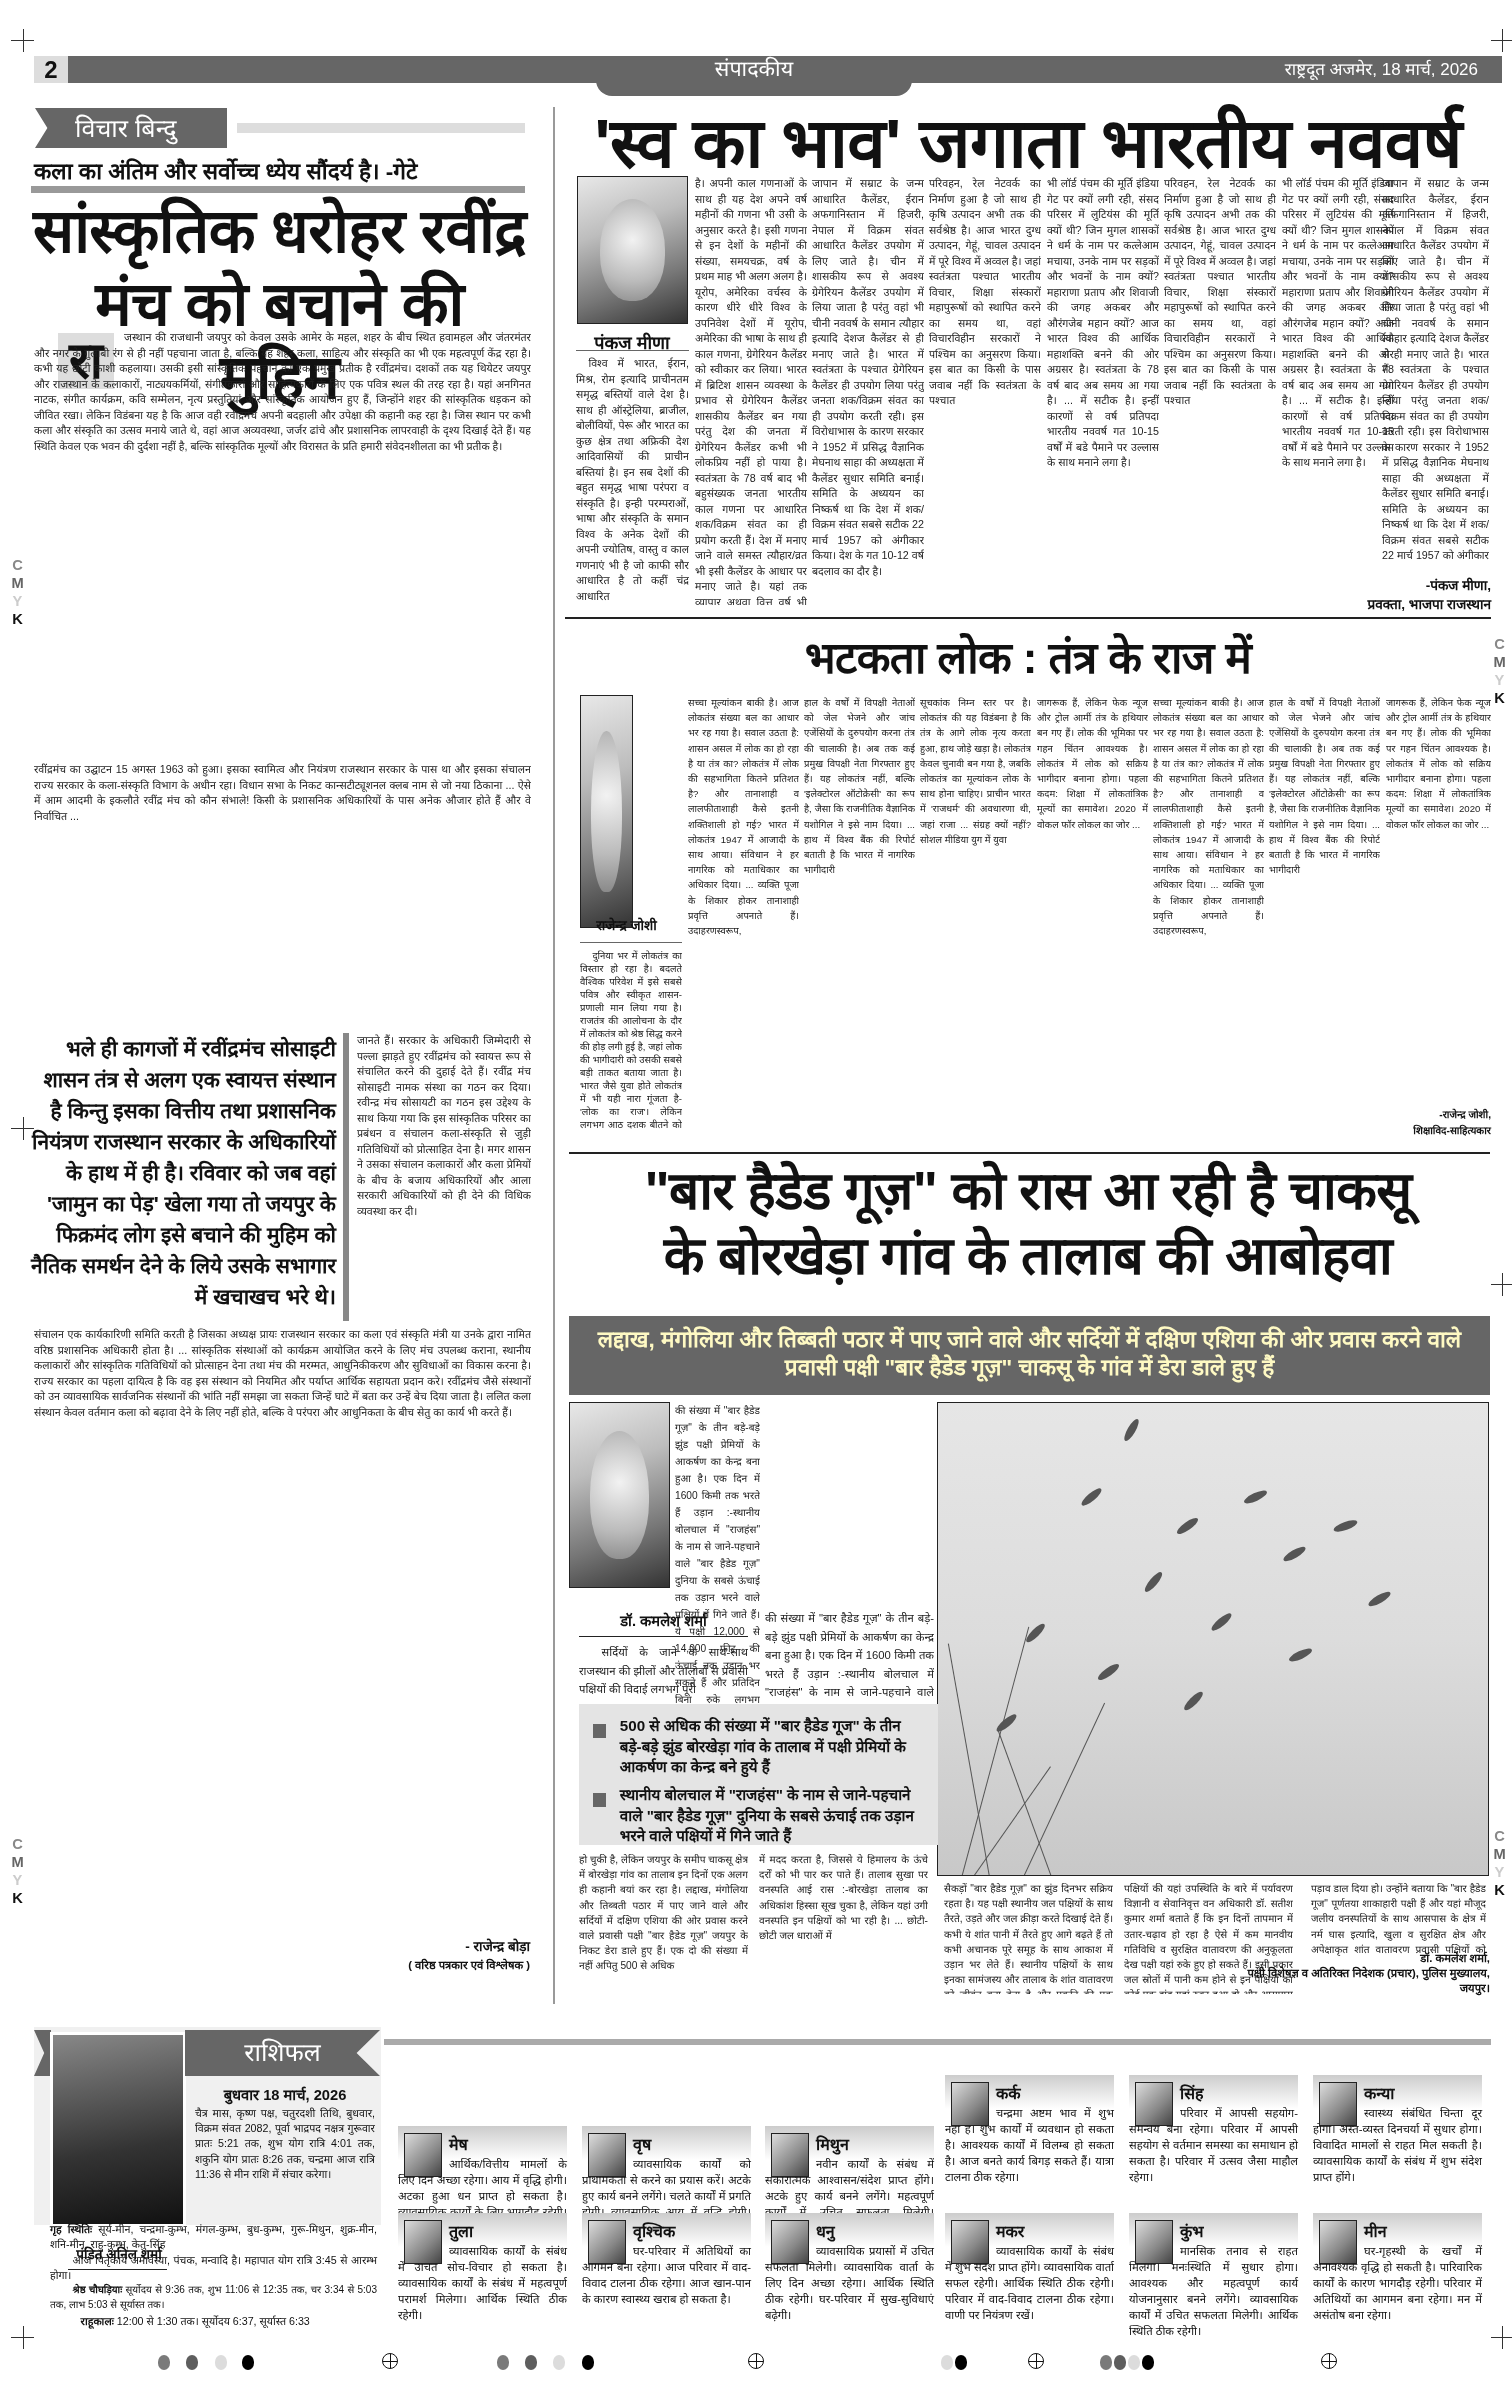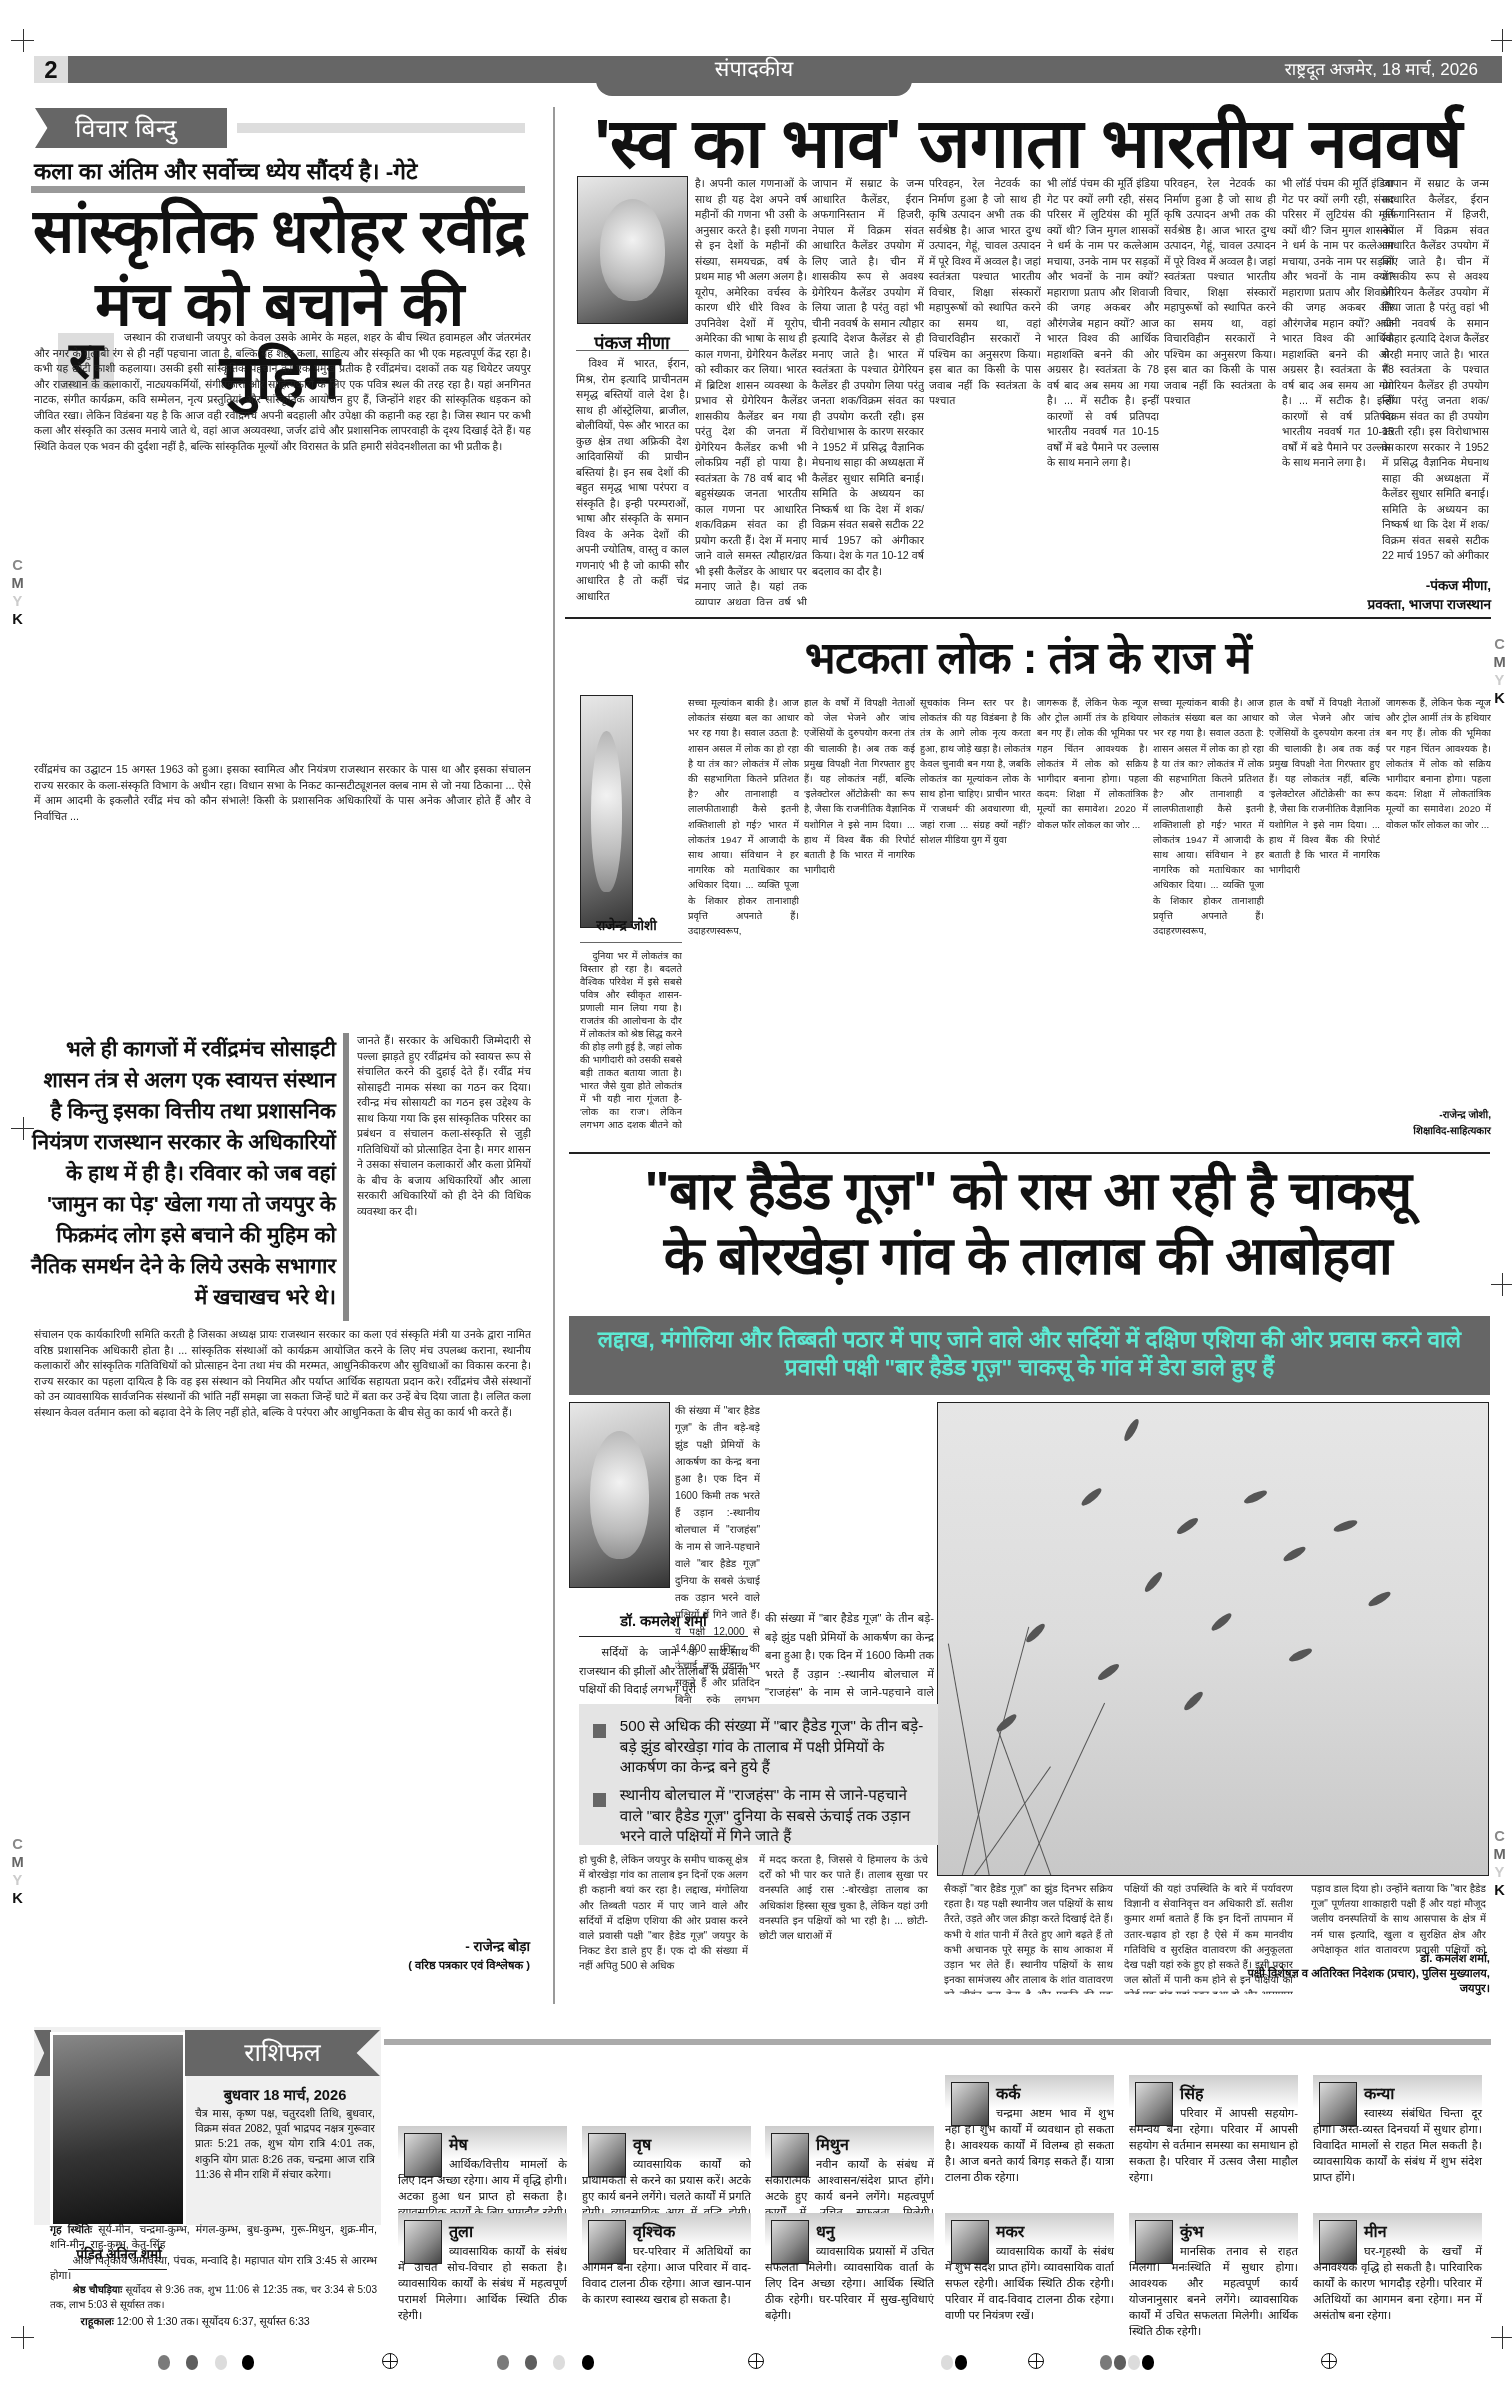"लद्दाख, मंगोलिया और तिब्बती पठार" .deck { color: #5eead4 -> #fef9c3 }
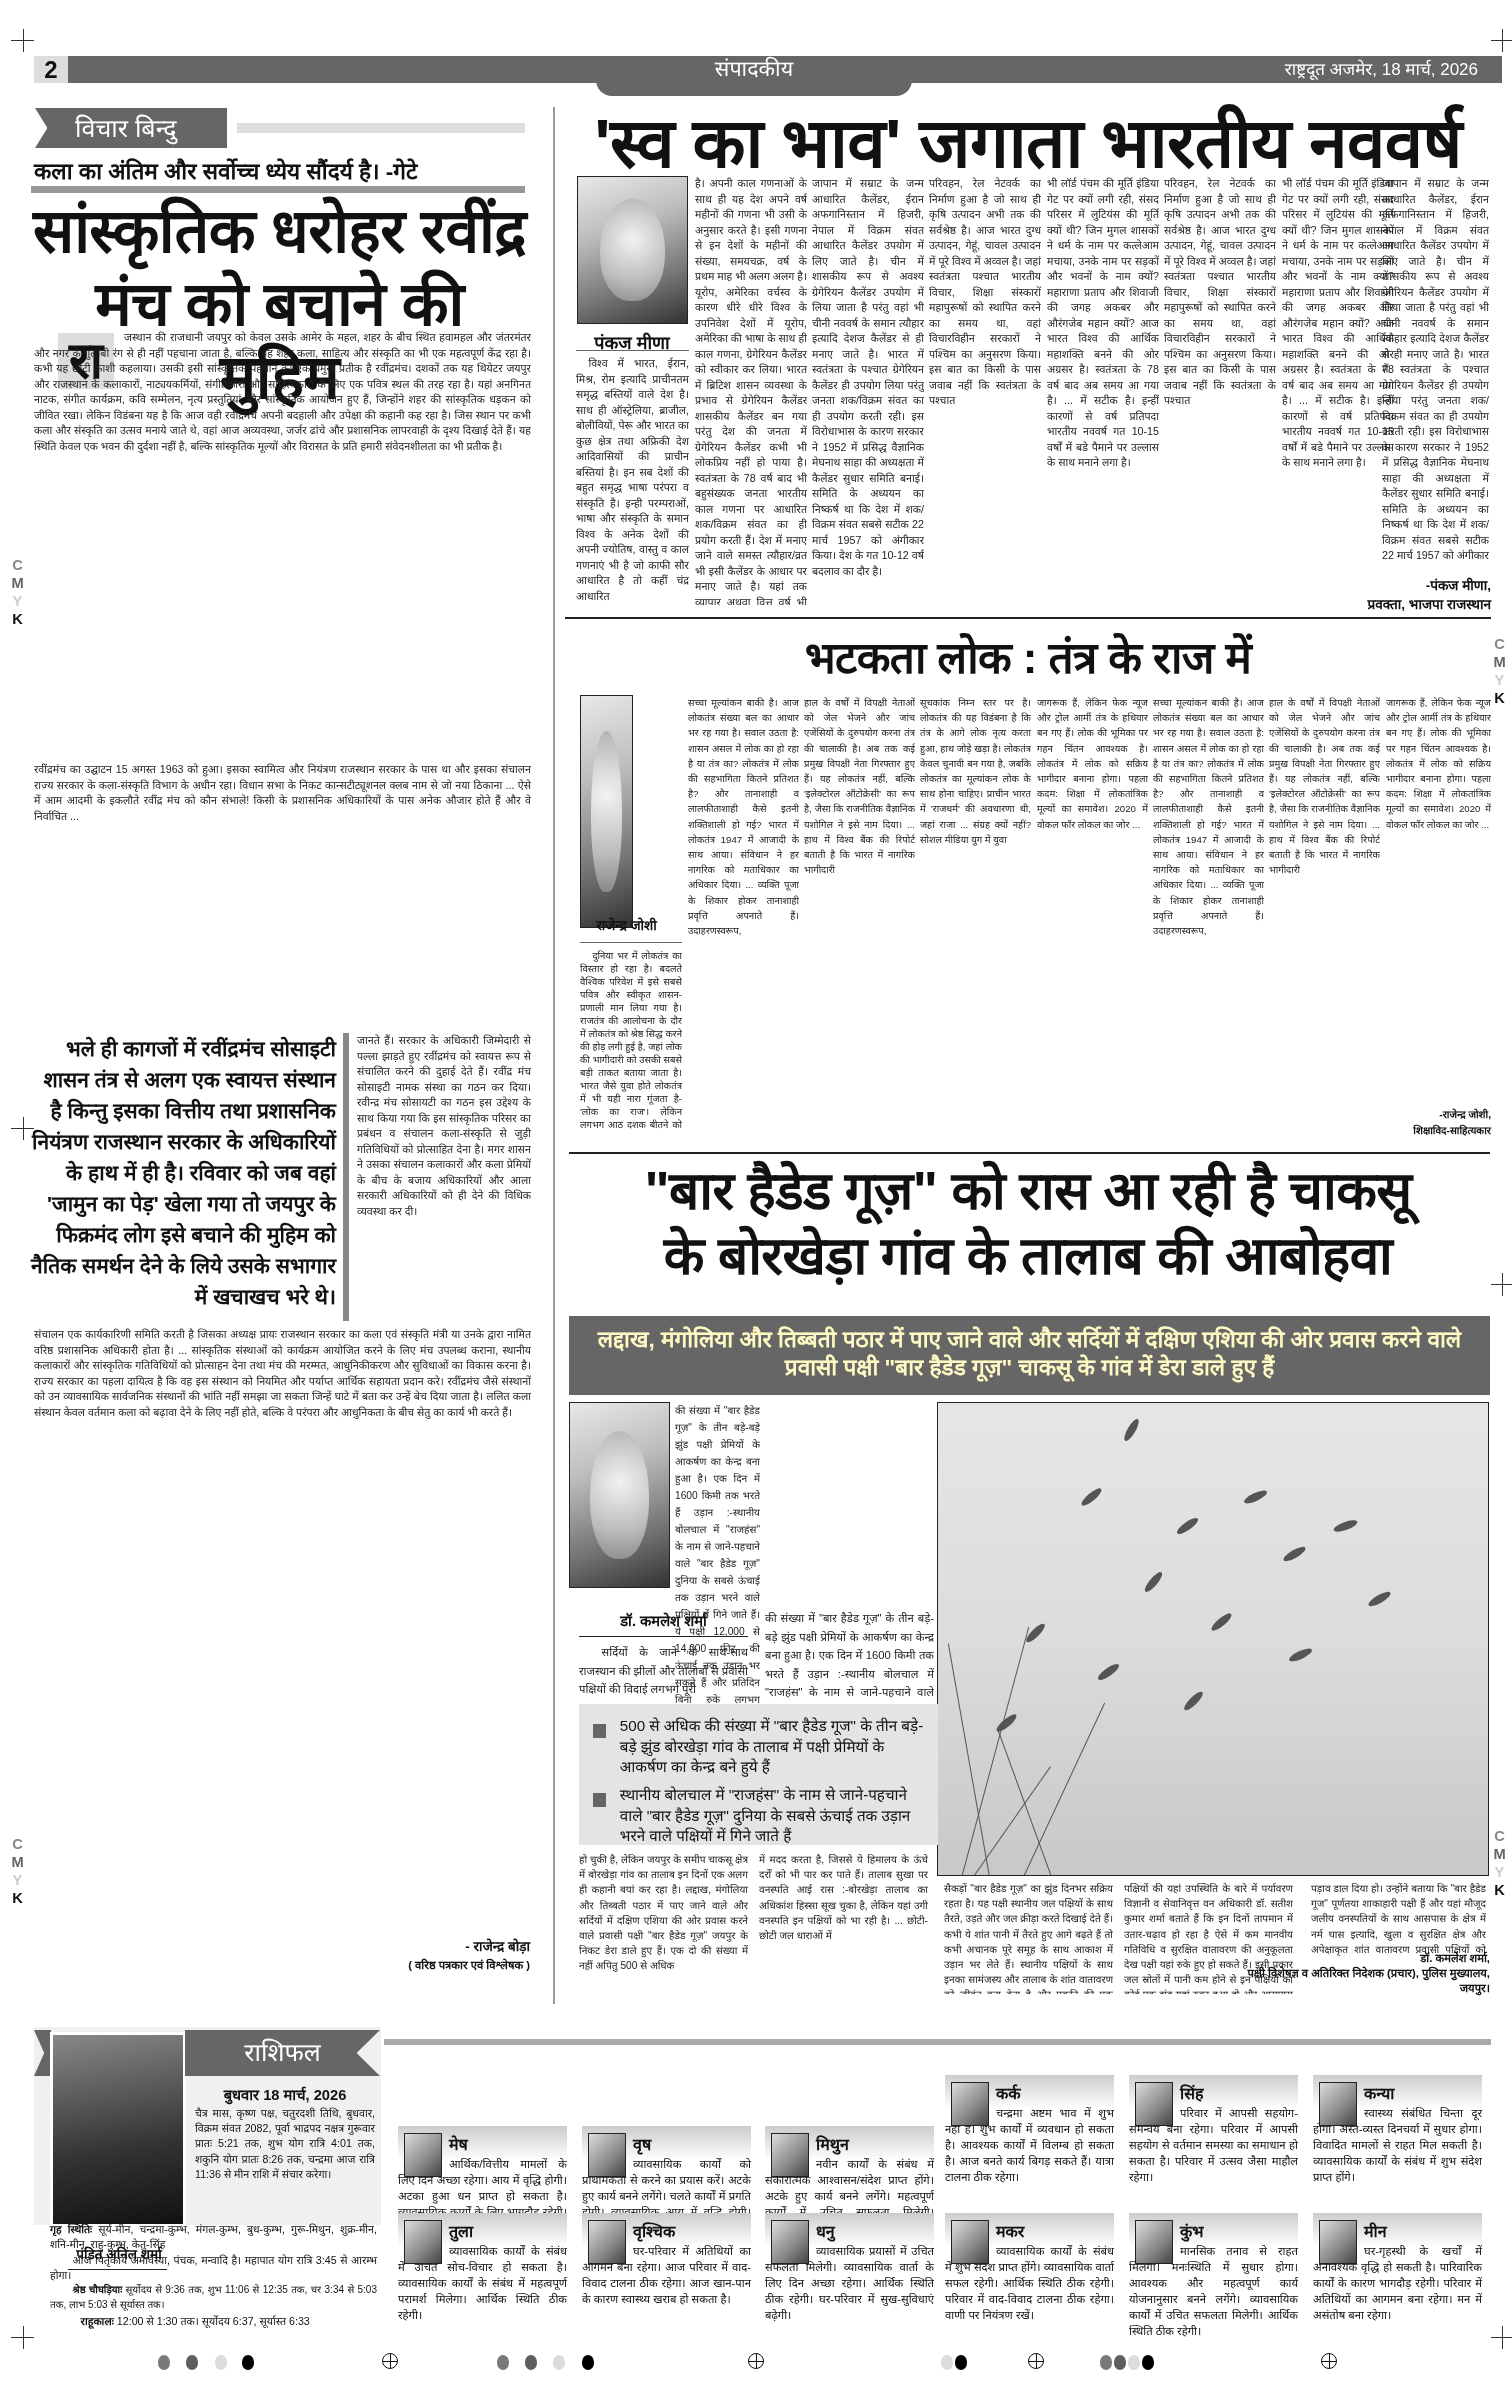"500 से अधिक की संख्या" .callout-item { font-weight: normal -> bold }
